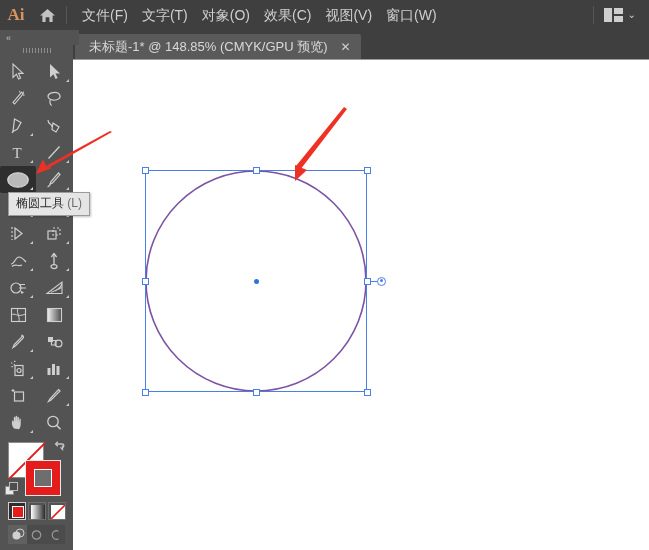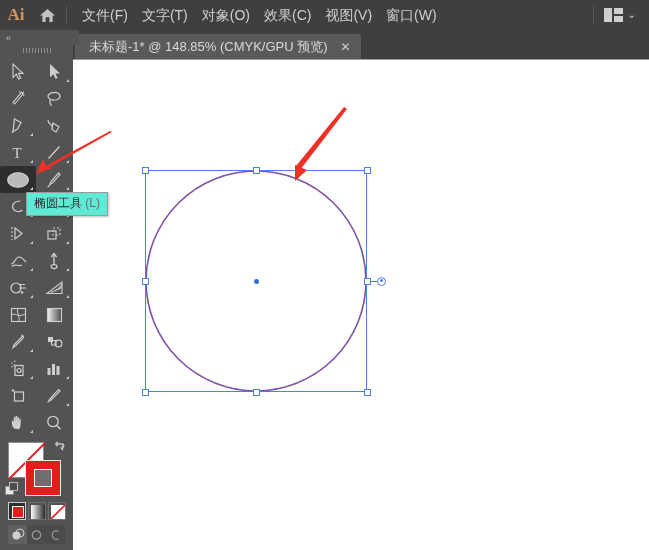"椭圆工具 (L)" .tooltip { background: #5eead4 -> #e5e5e5; left: 26px -> 8px }
